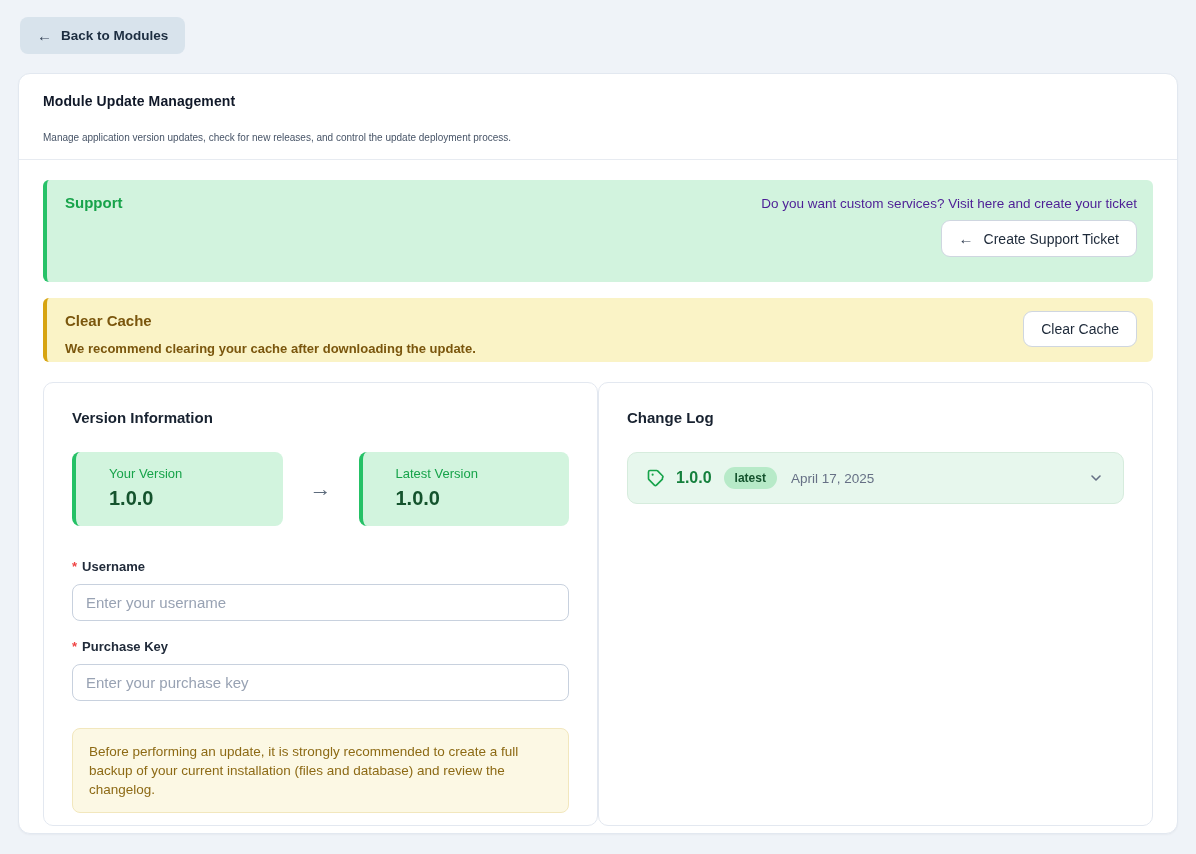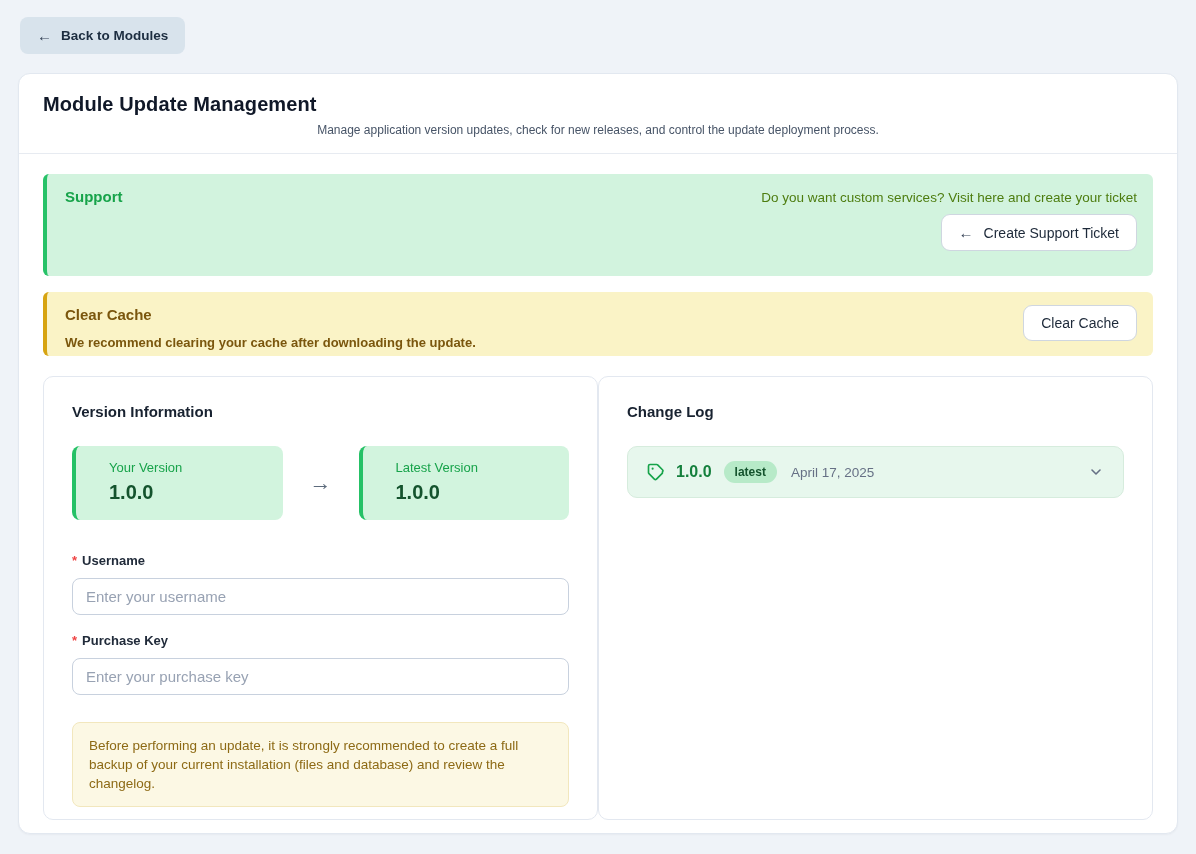"Module Update Management" .card-header h1 { font-size: 20px -> 14px }
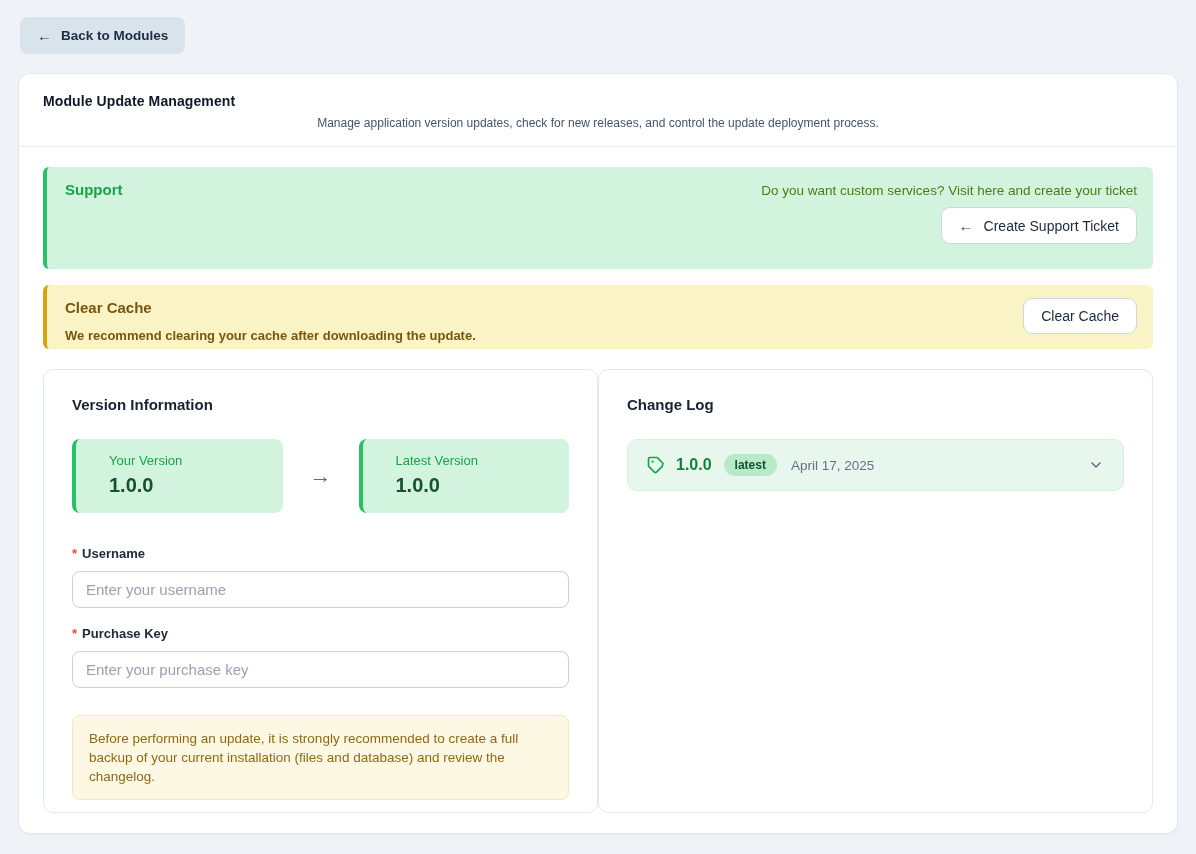"Manage application version updates," .card-header p { font-size: 12px -> 10px; margin-top: 7px -> 23px; text-align: center -> none }
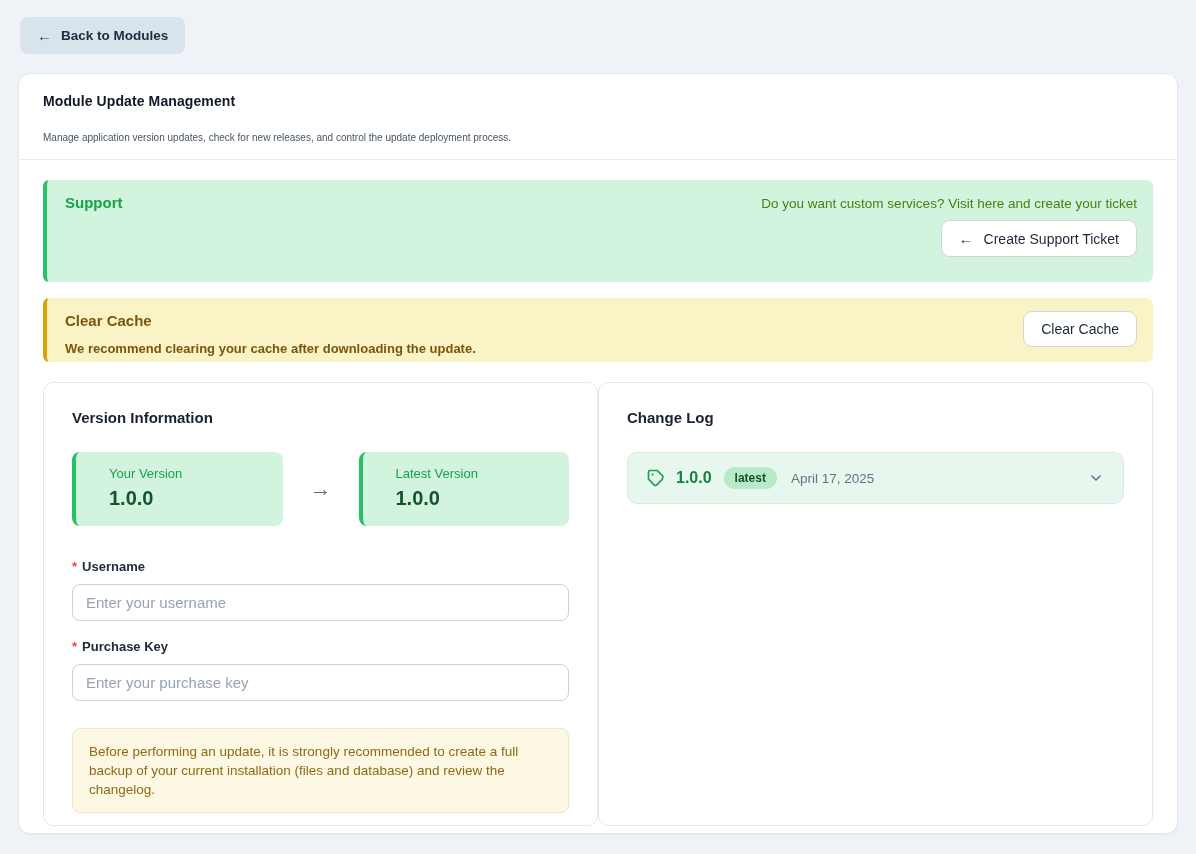"Do you want custom services?" .banner.support .b-cta { color: #4d7c0f -> #4c1d95 }
